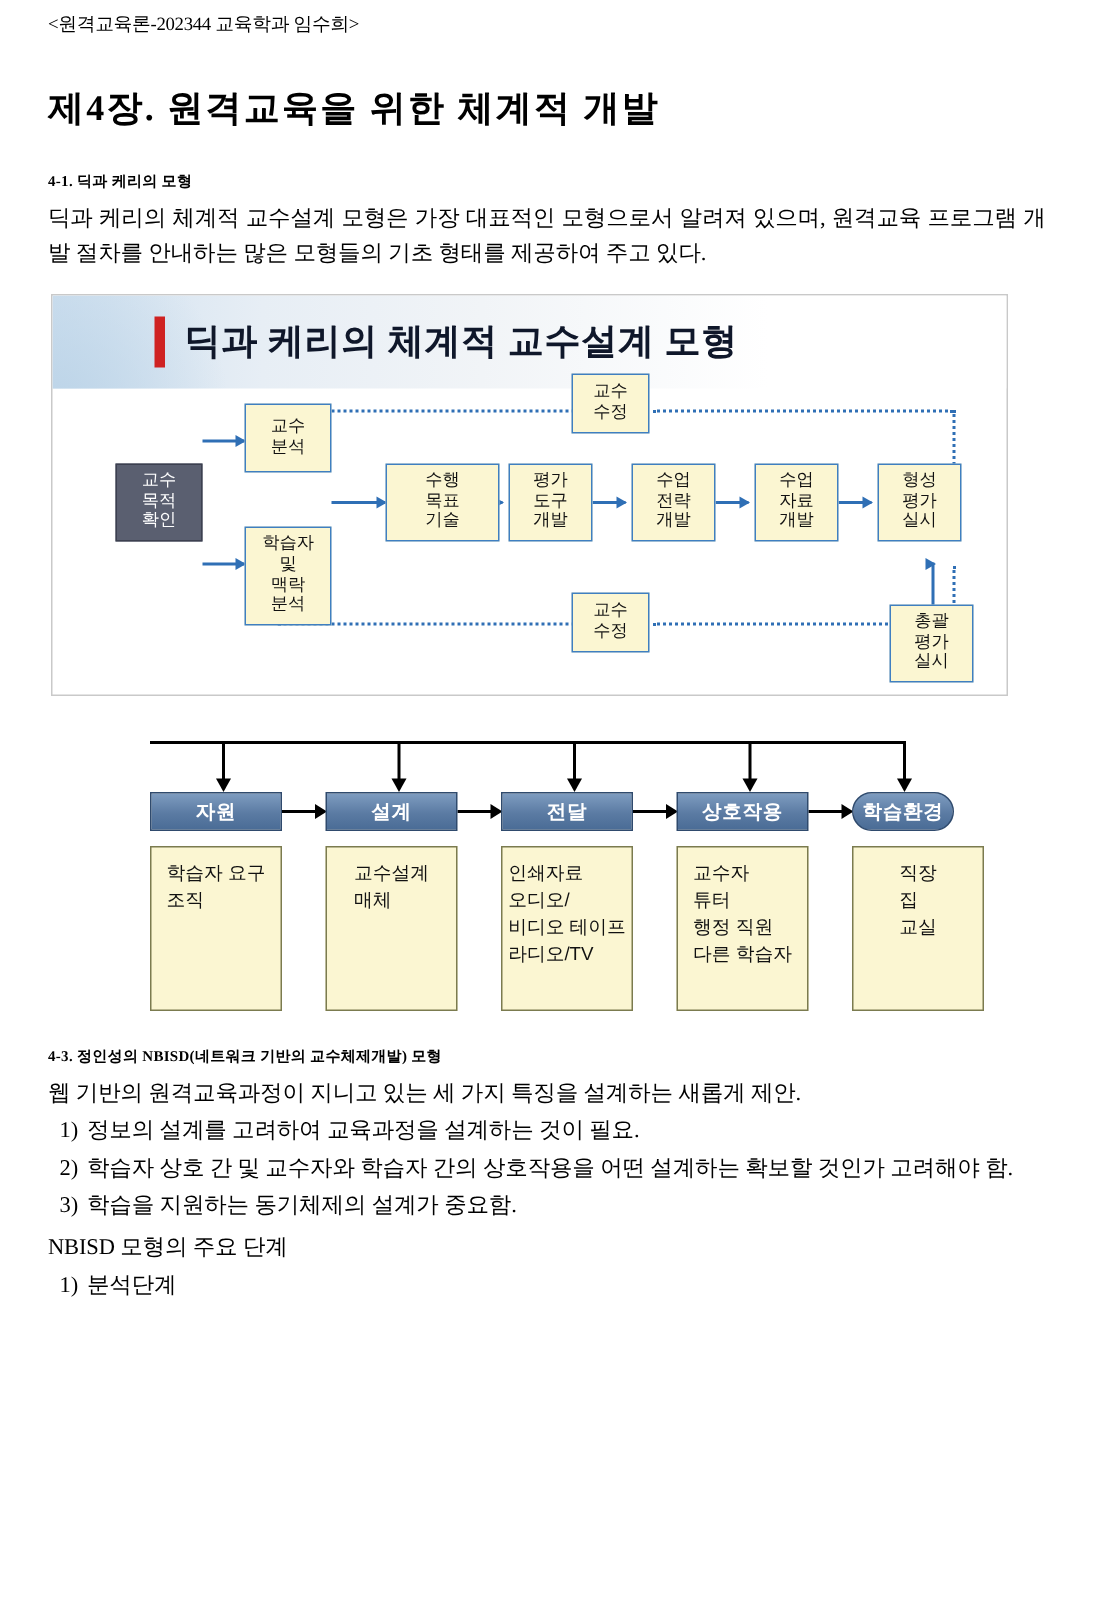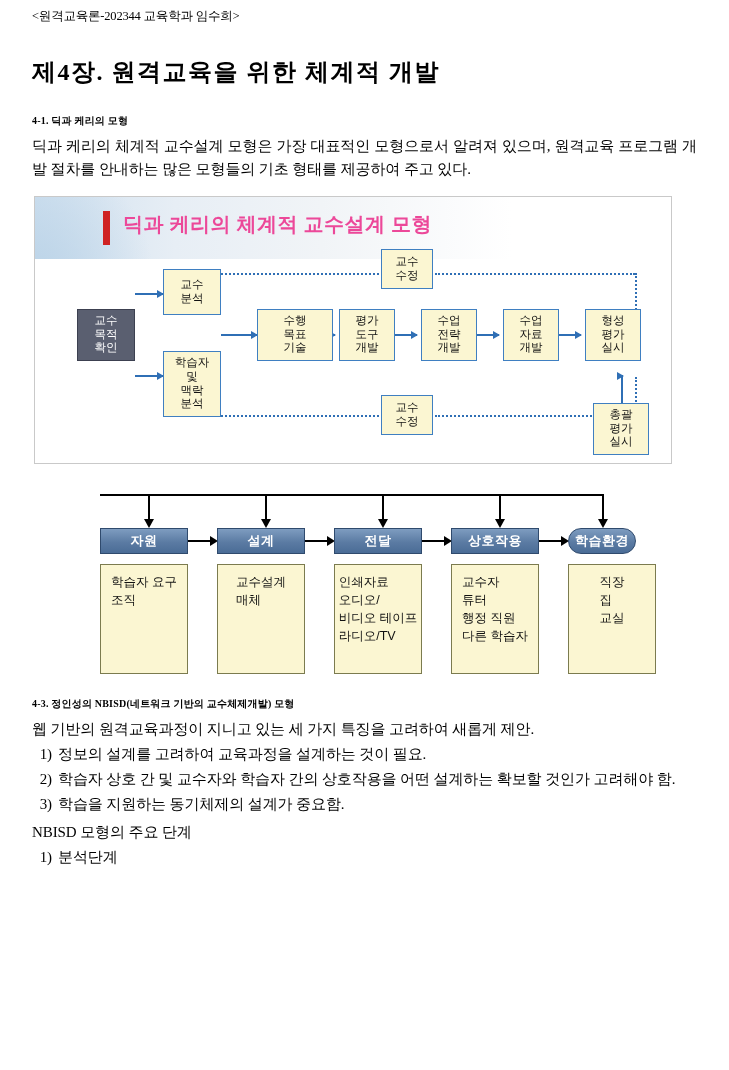"딕과 케리의 체계적 교수설계 모형" .fig1-title { color: #ec4899 -> #0f172a; font-size: 20px -> 24px }
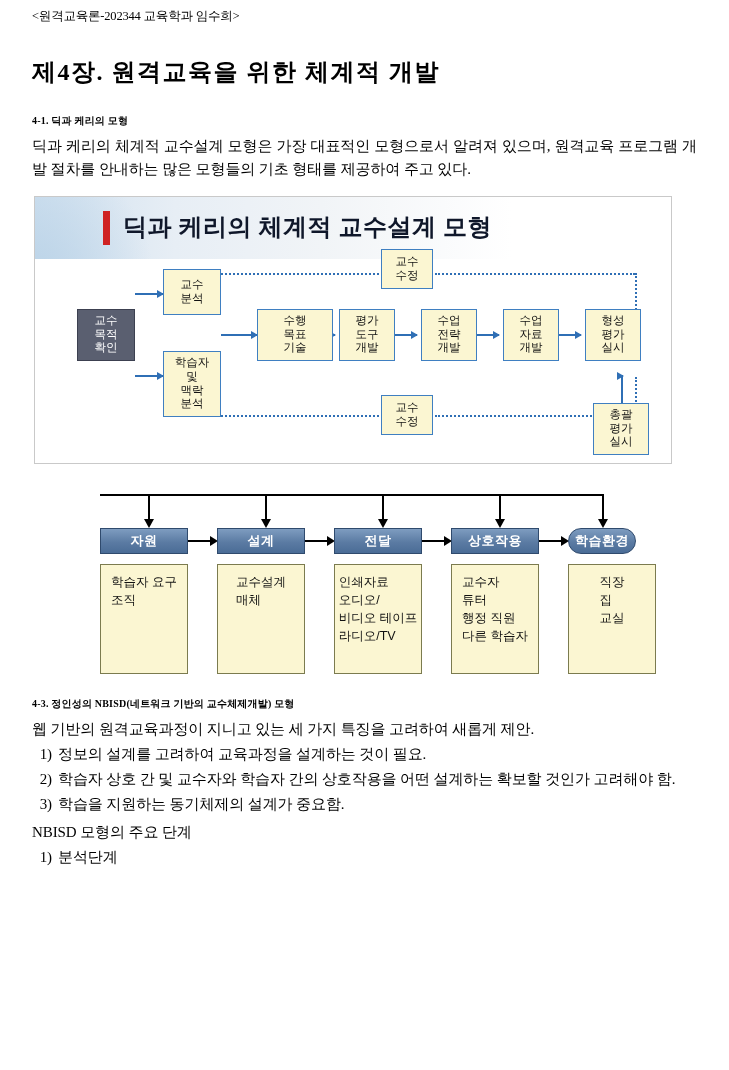"웹 기반의 원격교육과정이 지니고 있는" p.body-text { text: 고려하여 -> 설계하는 }
